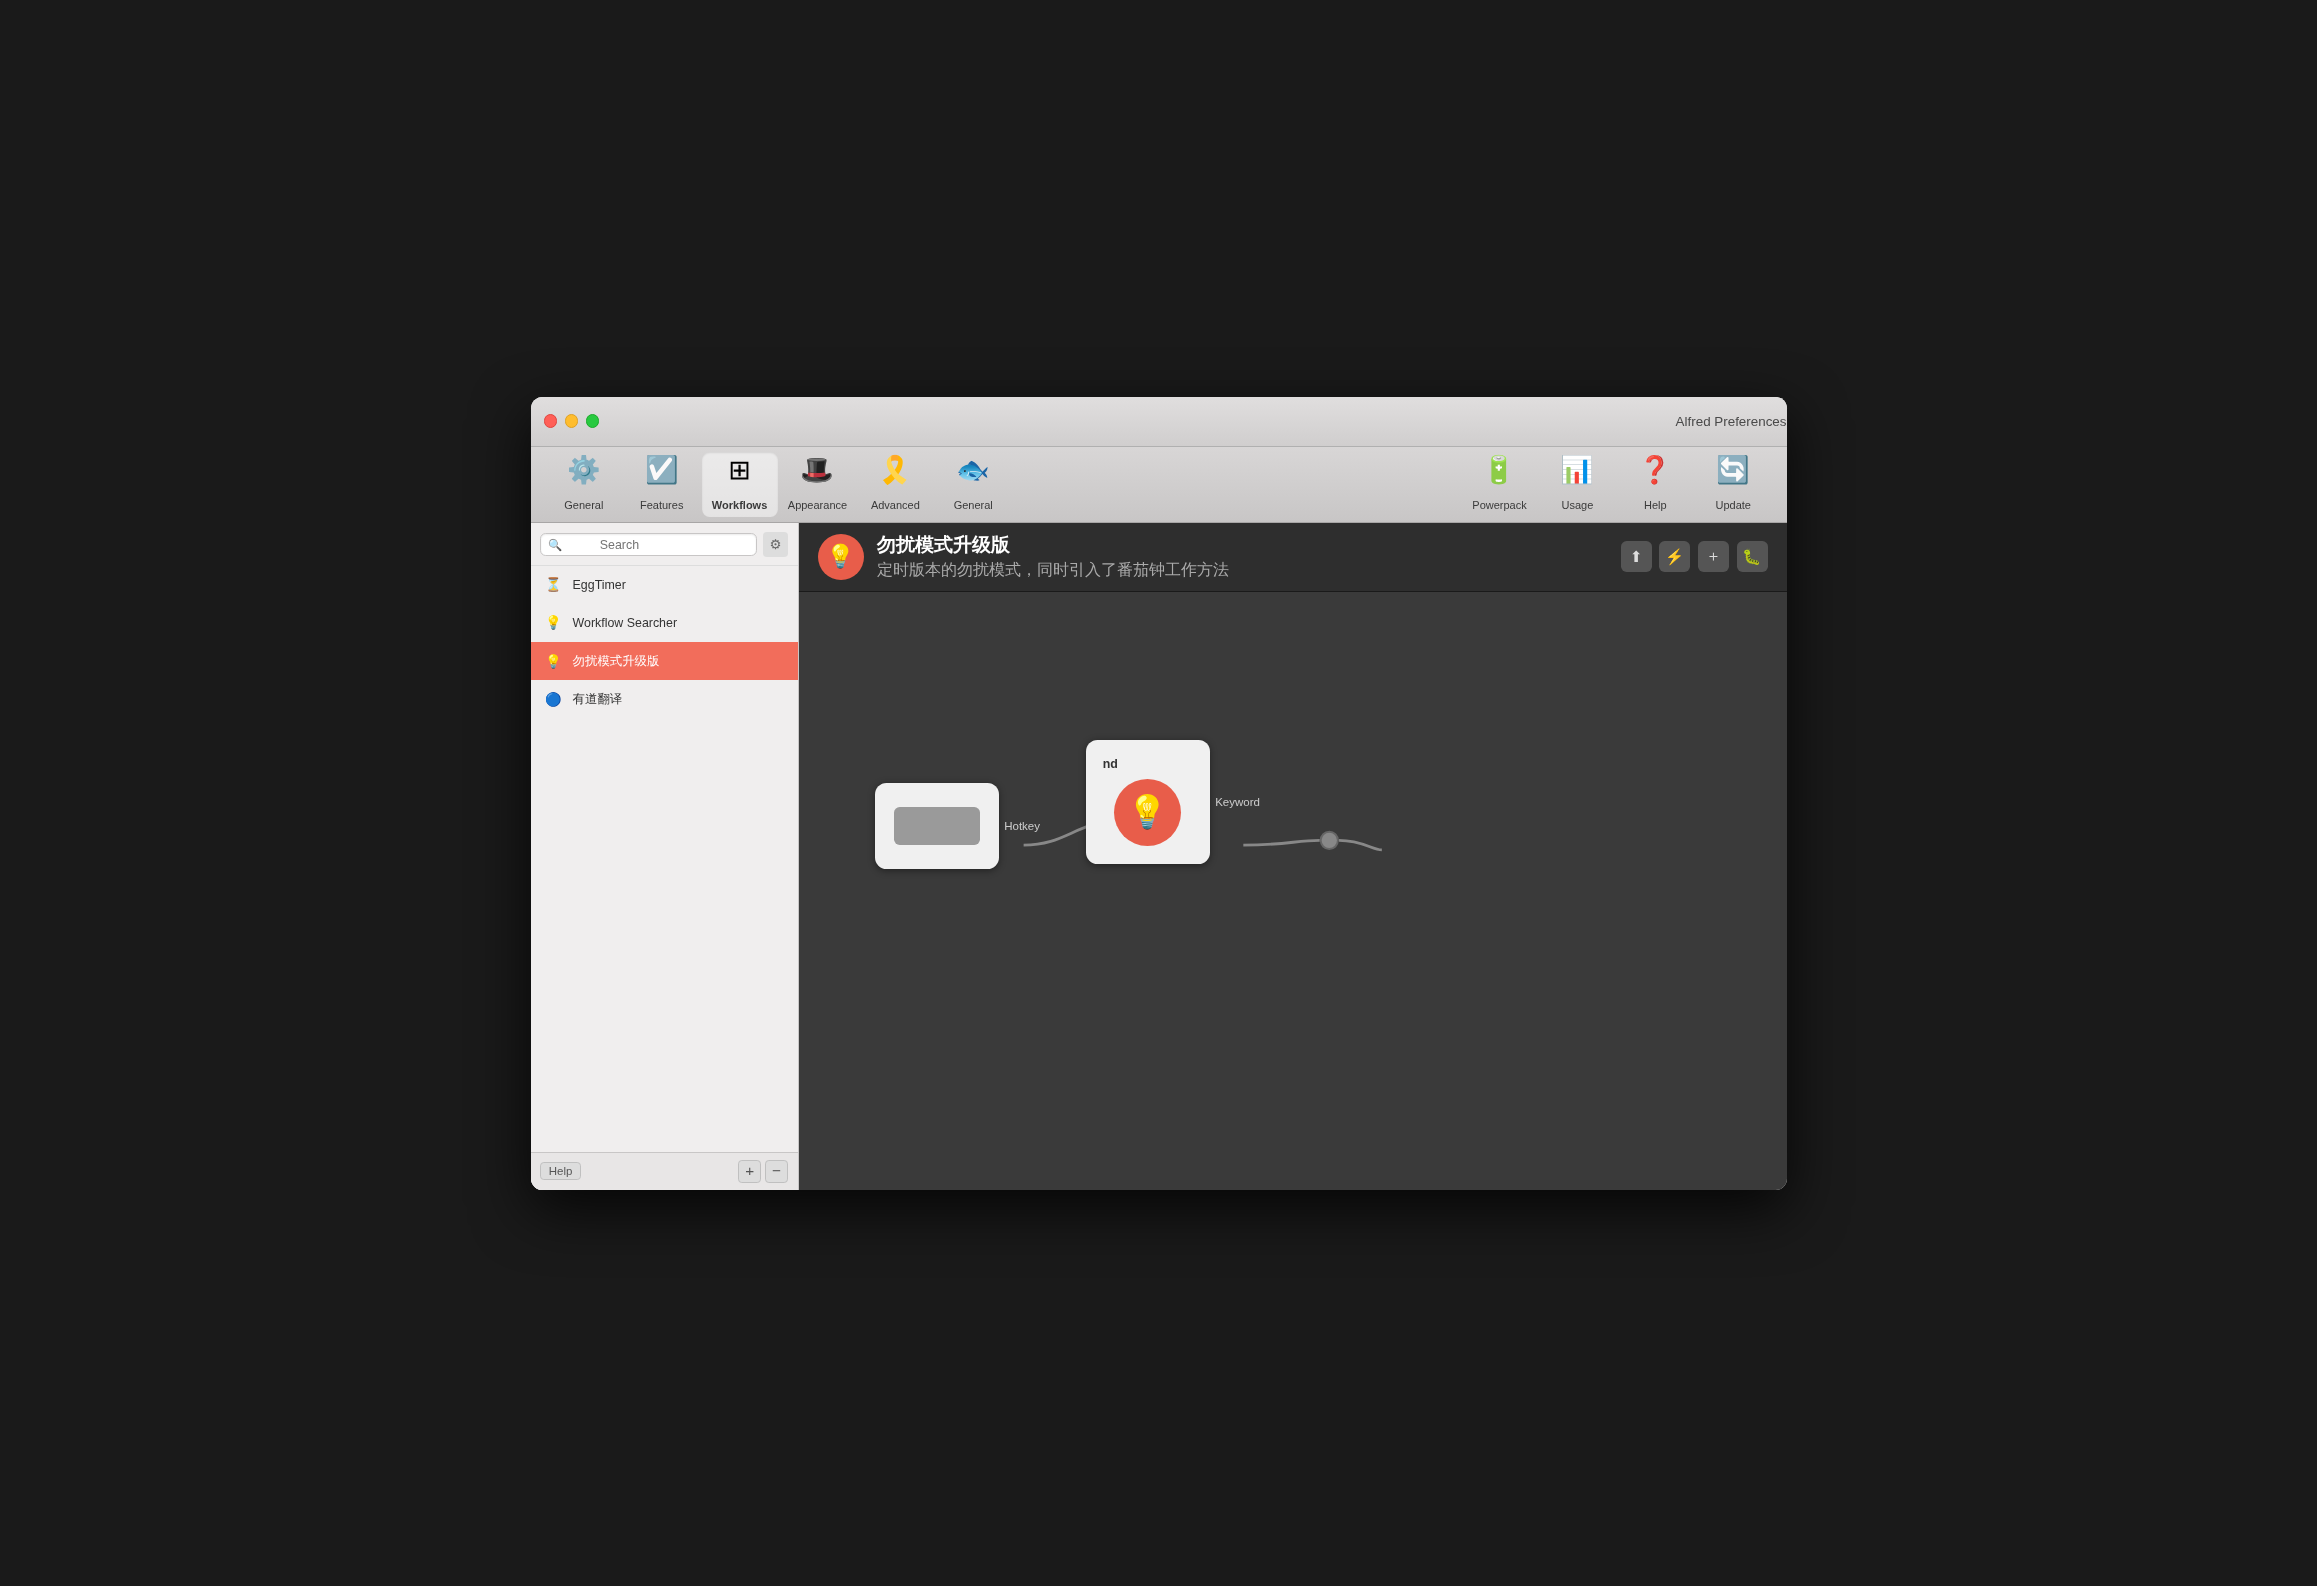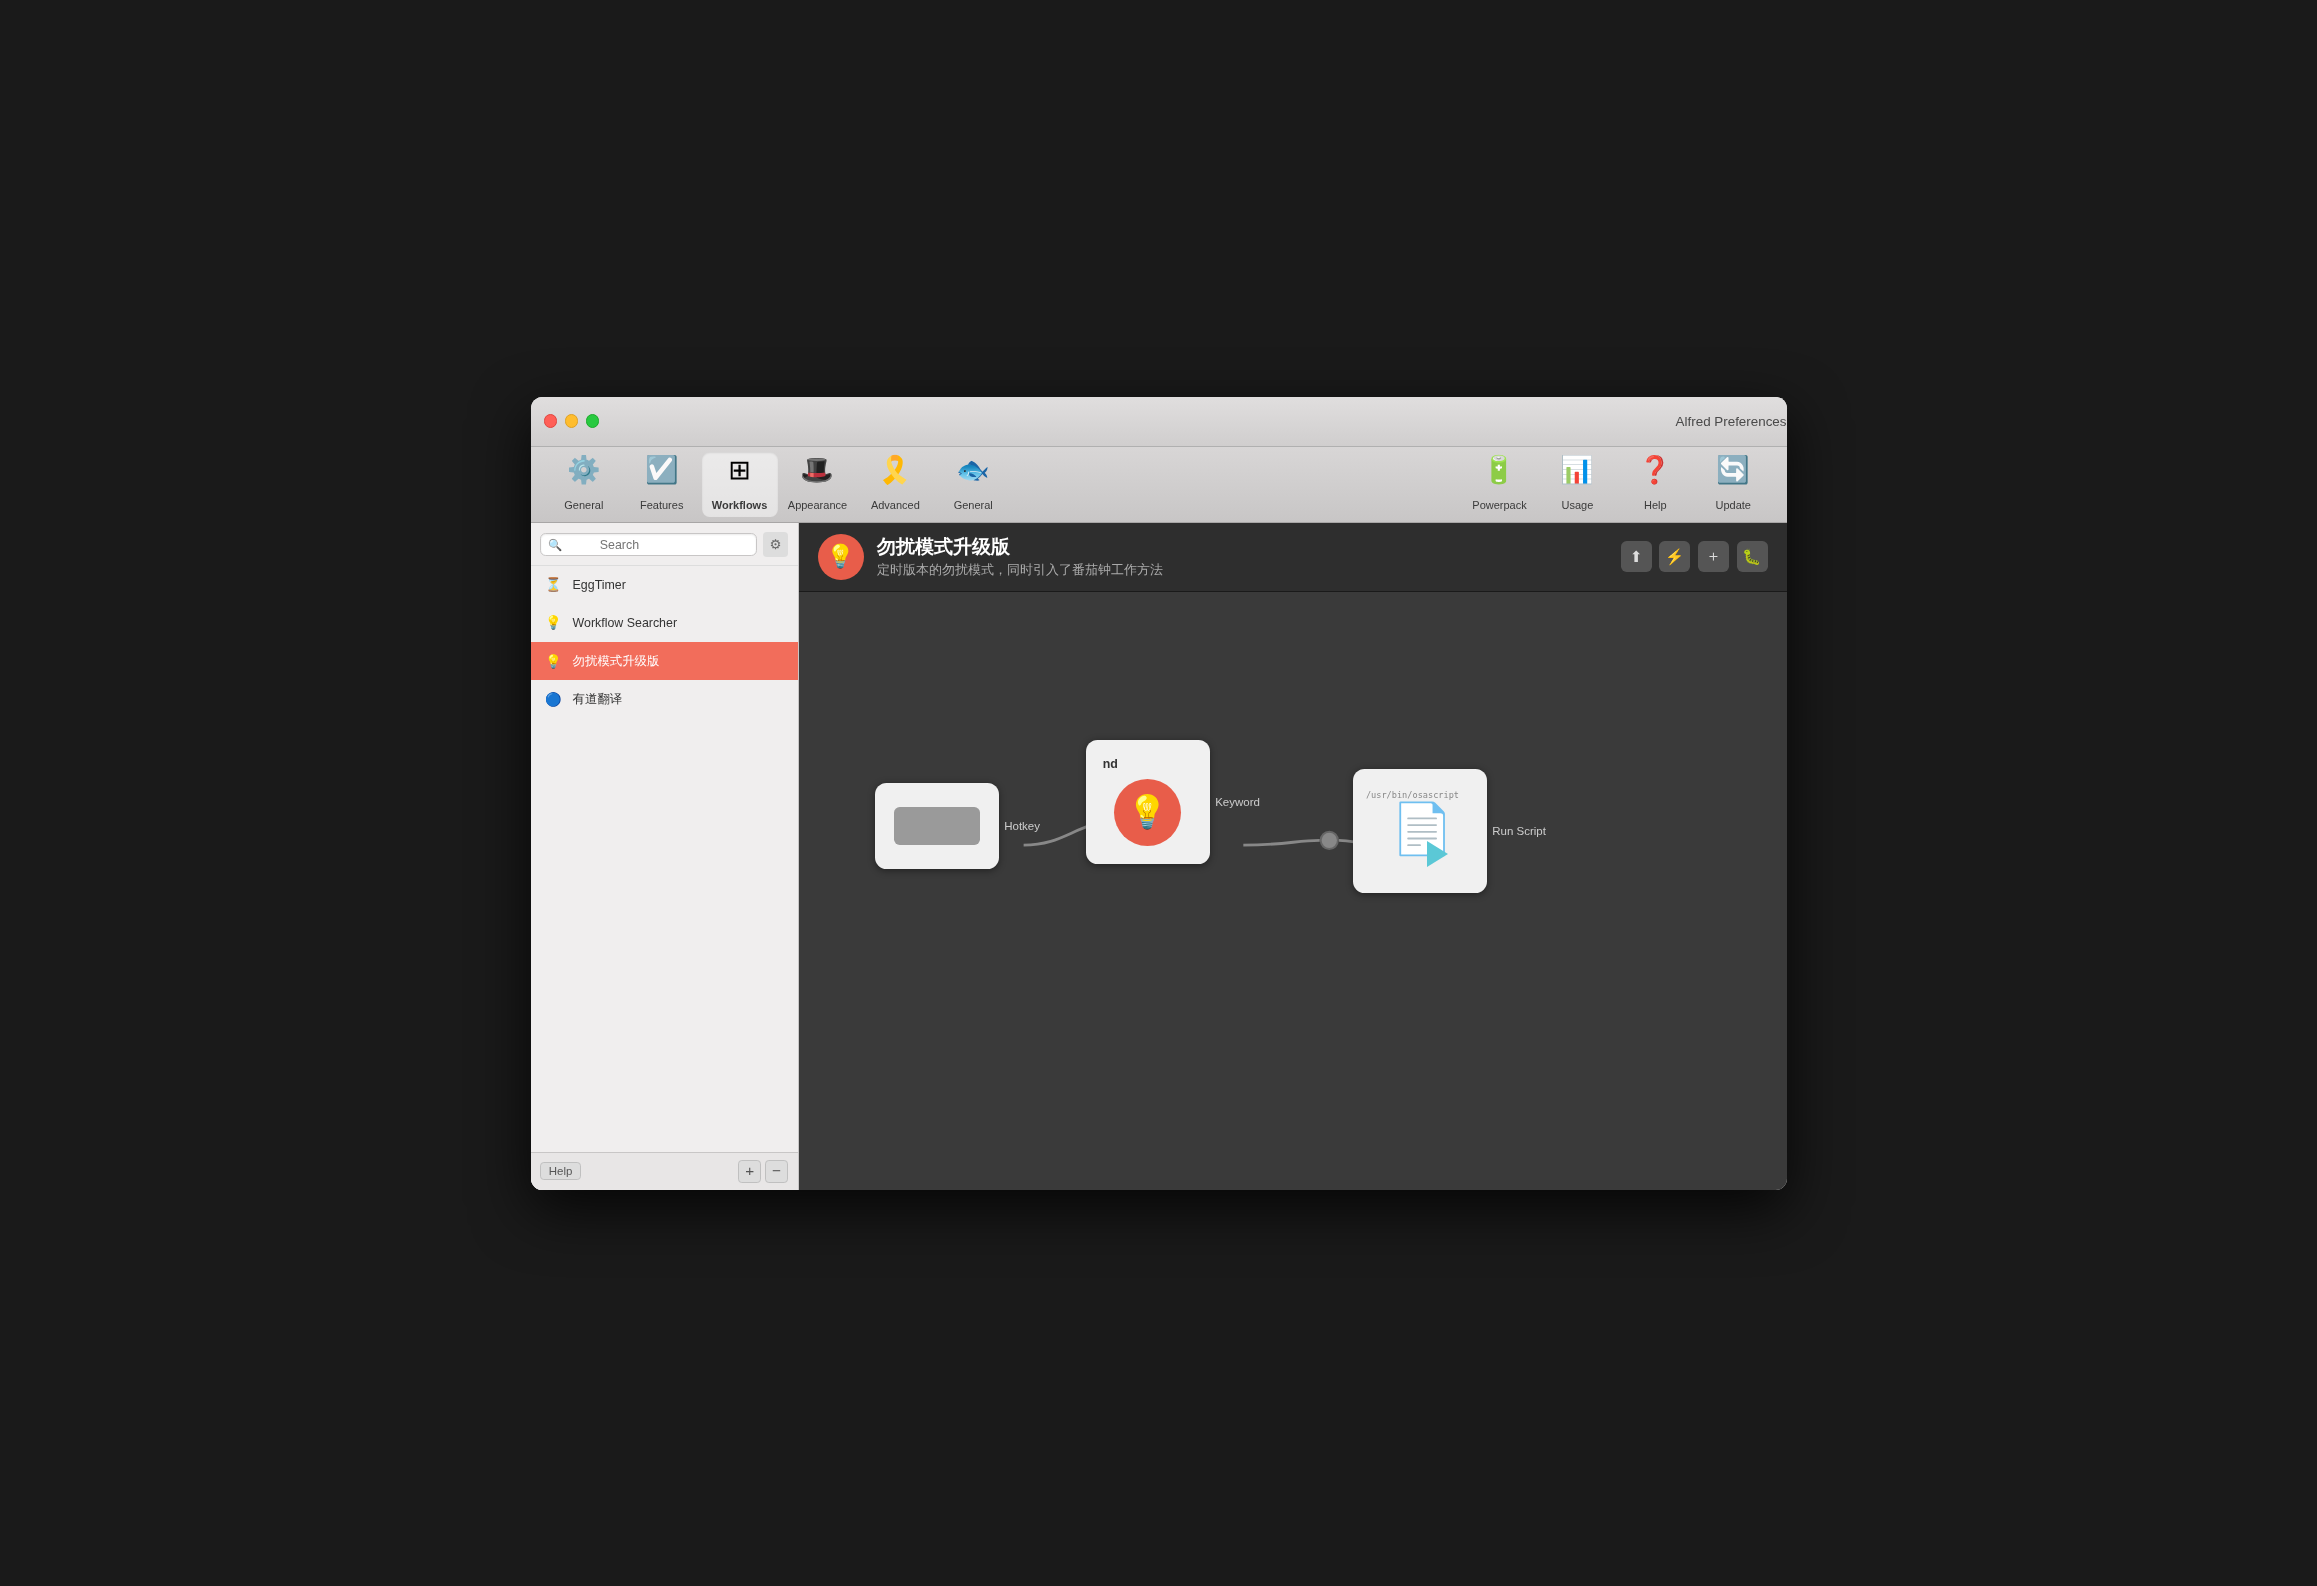"定时版本的勿扰模式，同时引入了番茄钟工作方法" .canvas-header-subtitle { font-size: 13px -> 16px }
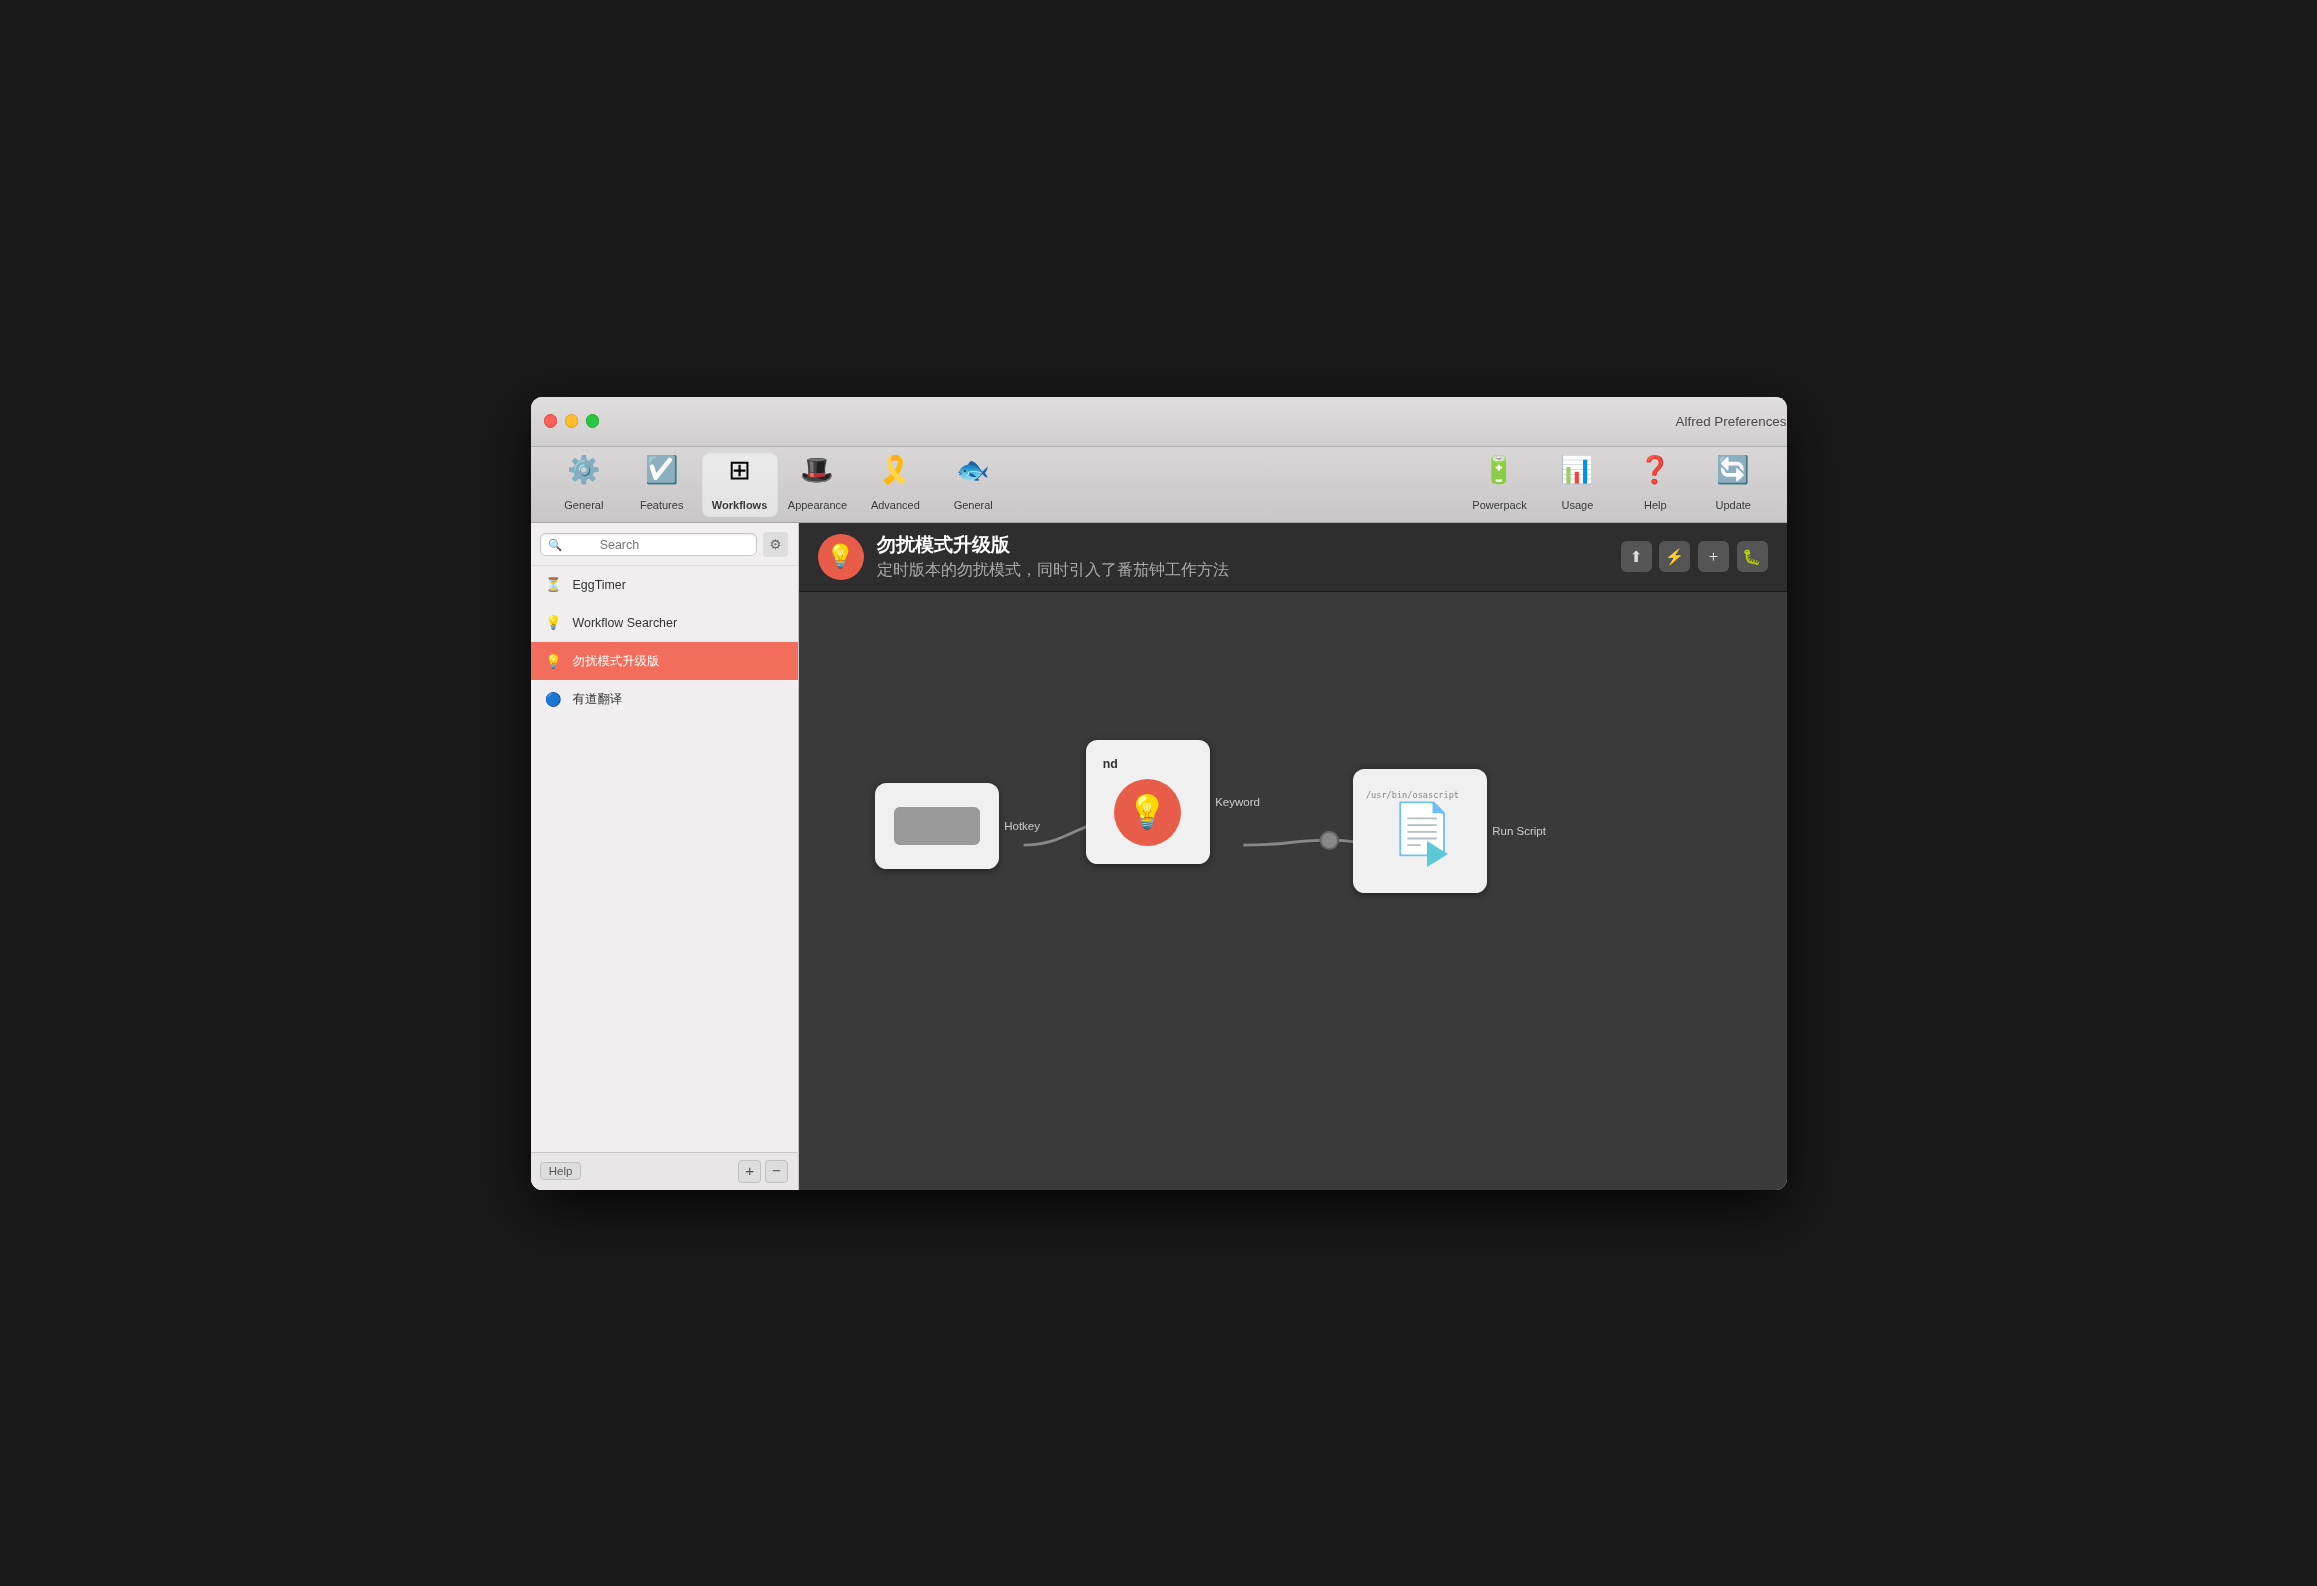"/usr/bin/osascript" div.wf-node { html: <div> <div> <span>/usr/bin/osascript</span> <div> <span>📄</span> <div></div> </div> </div> <span>Run Script</span> </div> -> none }
